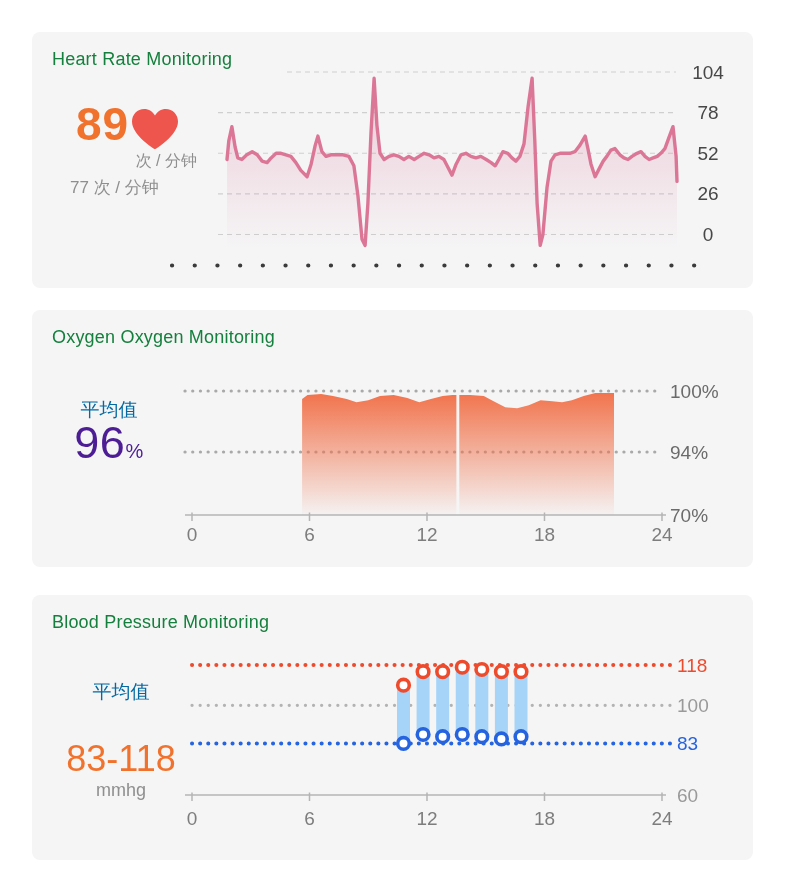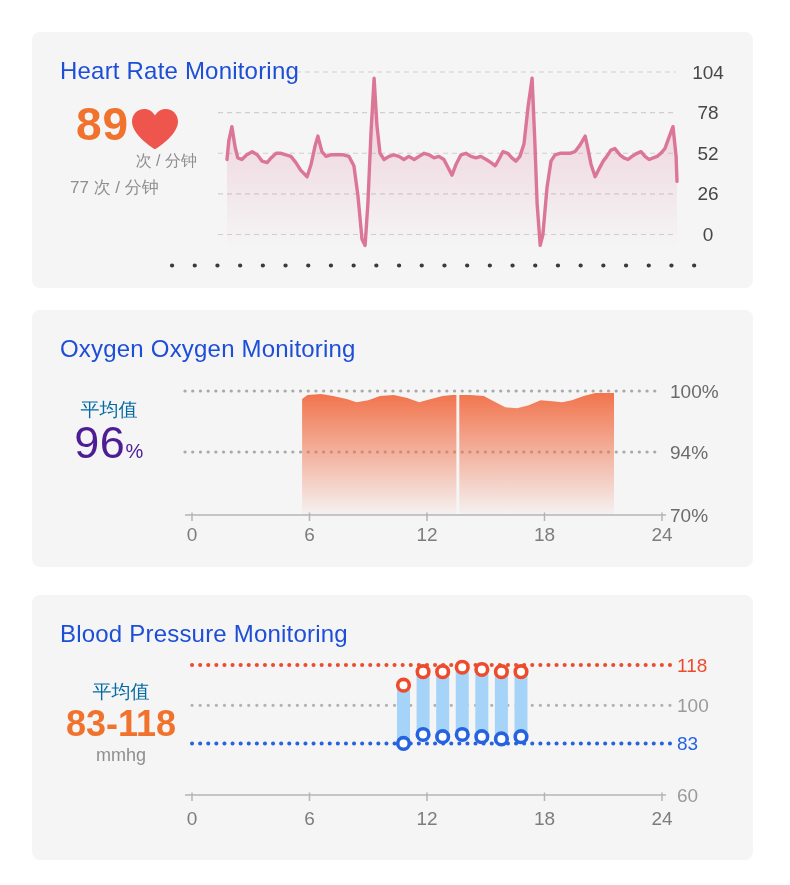"Heart Rate Monitoring" .card-title { color: #1d4ed8 -> #15803d; font-size: 24px -> 18px; margin: 8px -> 0 }
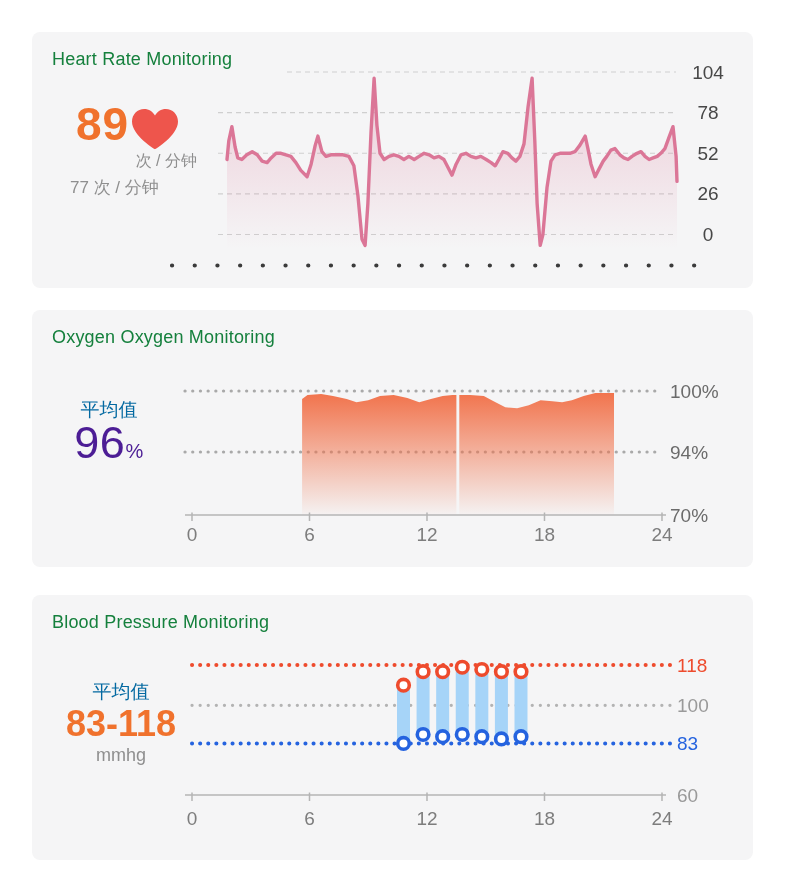"83-118" .bp-value { font-weight: 700 -> 400; margin-top: none -> 35px }
